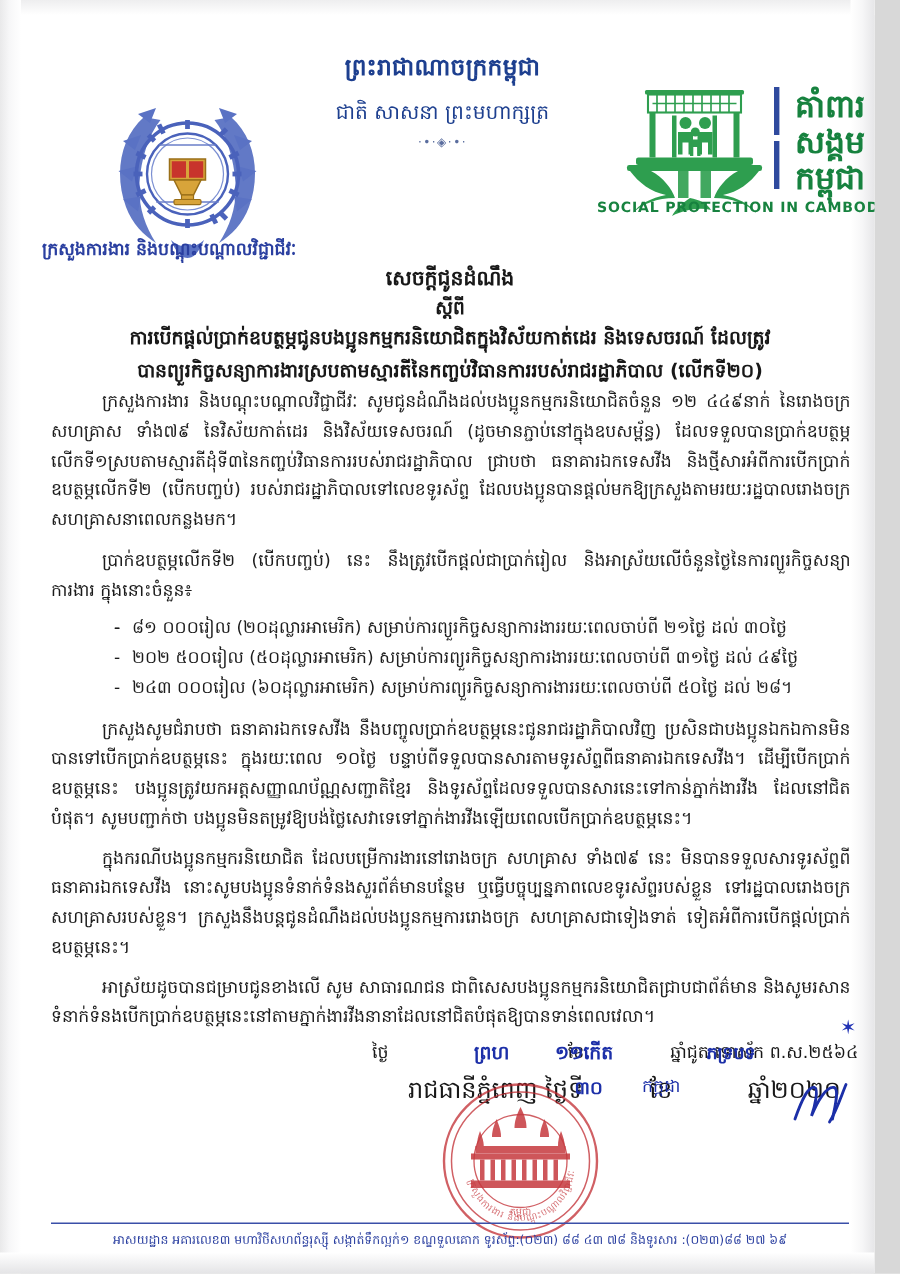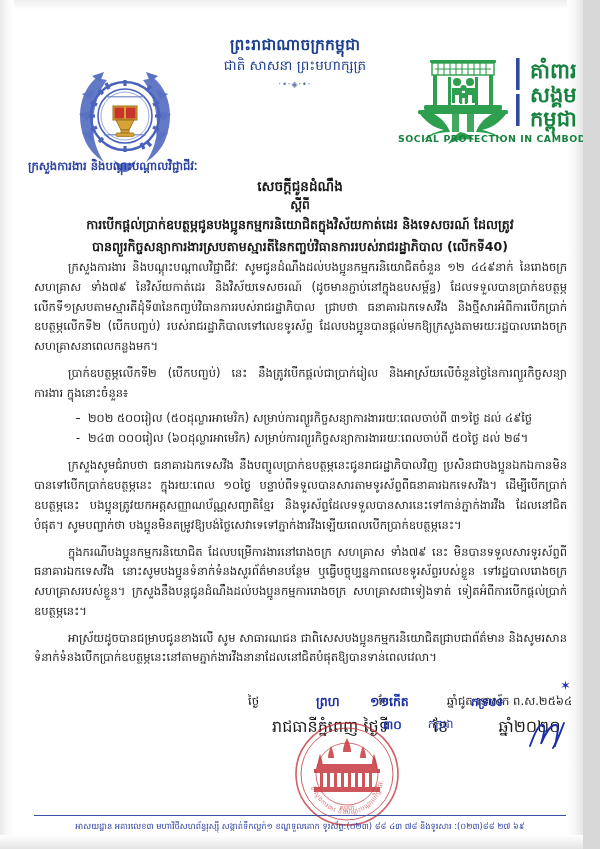"ជាតិ សាសនា ព្រះមហាក្សត្រ" .kingdom-line2 { margin-top: 1px -> 11px }
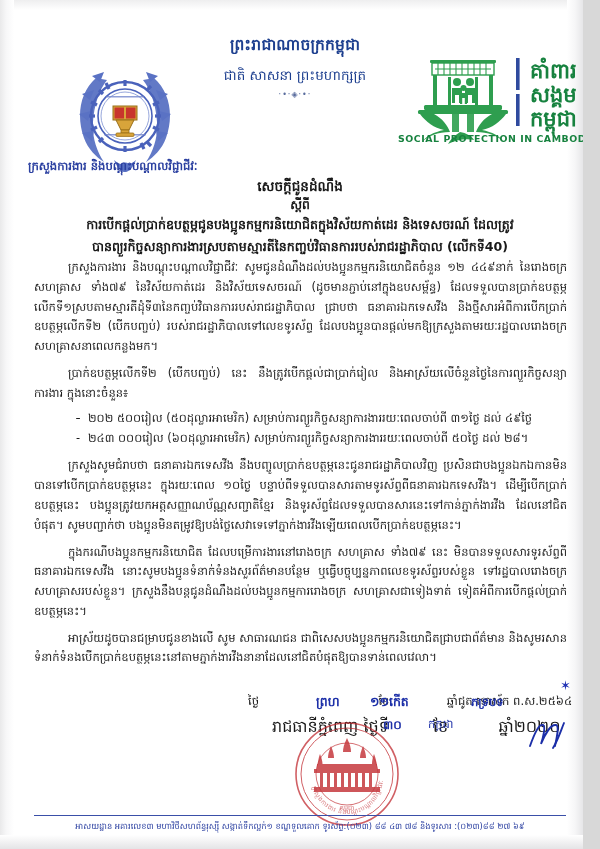"បានព្យួរកិច្ចសន្យាការងារស្របតាមស្មារតីនៃ" div.doc-title-3 { text: លើកទី40 -> លើកទី២០ }
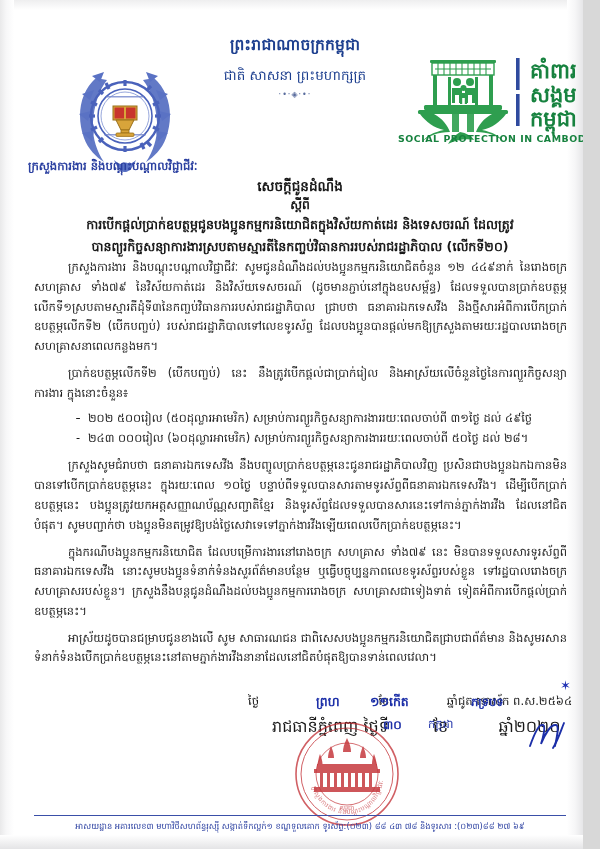"៨១ ០០០រៀល (២០ដុល្លារអាមេរិក)" span { html: none -> <span>៨១ ០០០រៀល (២០ដុល្លារអាមេរិក) សម្រាប់ការព្យួរកិច្ចសន្យាការងាររយៈពេលចាប់ពី ២១ថ្ងៃ ដល់ ៣០ថ្ងៃ</span> }
